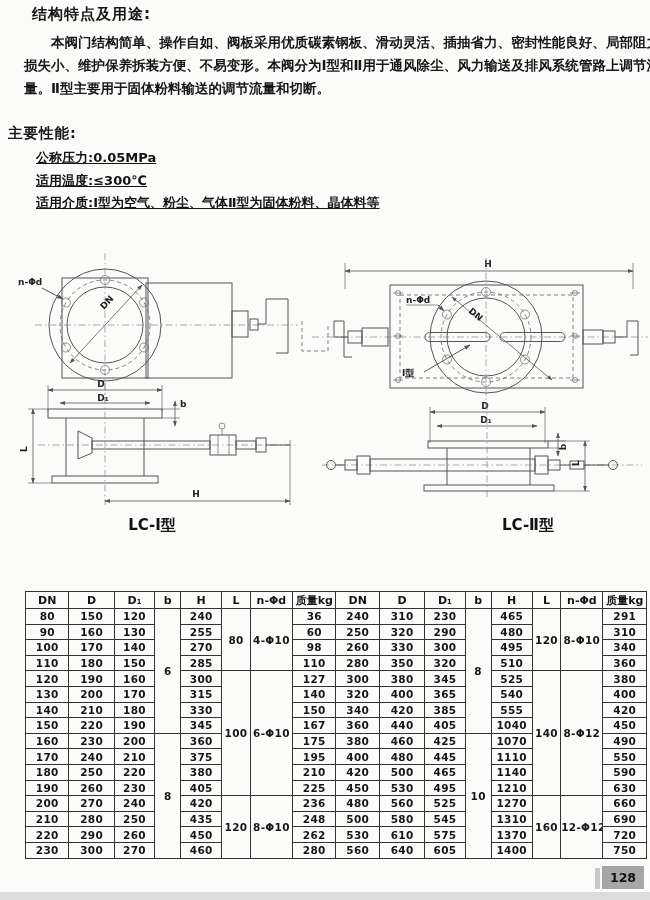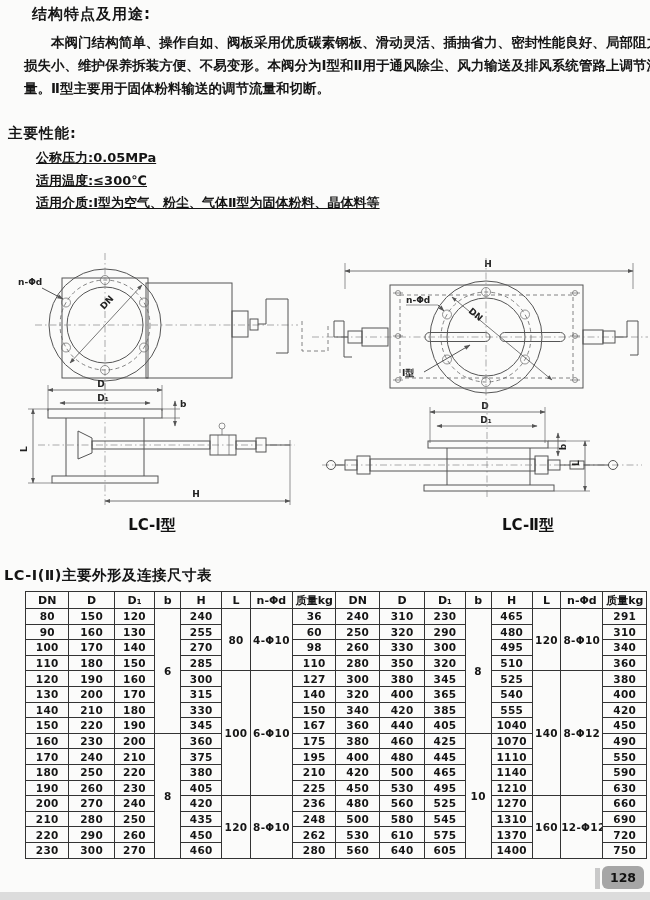"LC-Ⅰ(Ⅱ)主要外形及连接尺寸表" div.abs { html: <div>LC-Ⅰ(Ⅱ)主要外形及连接尺寸表</div> -> none }
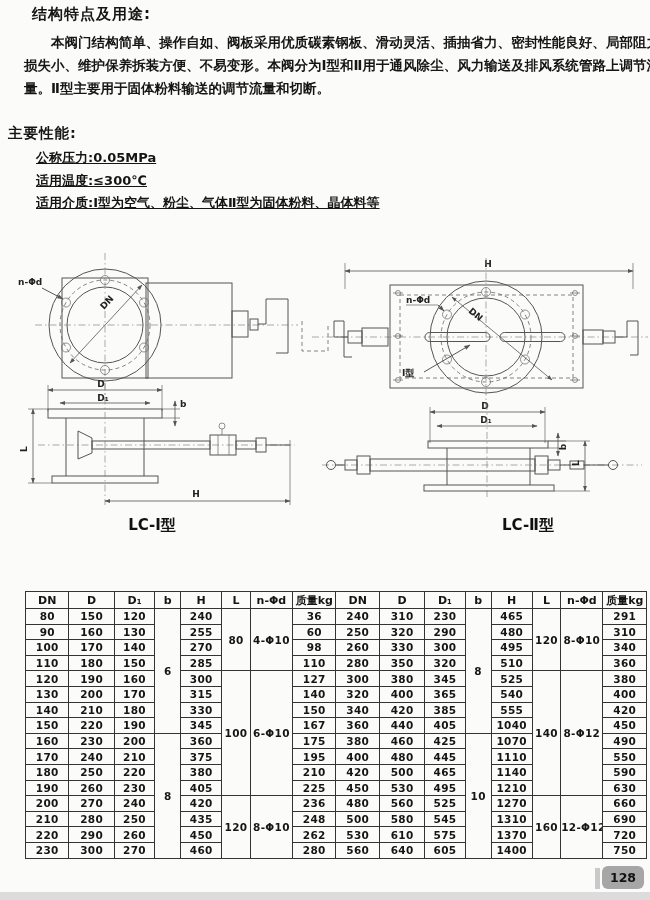"128" .footer-box { border-radius: 6px -> none }
